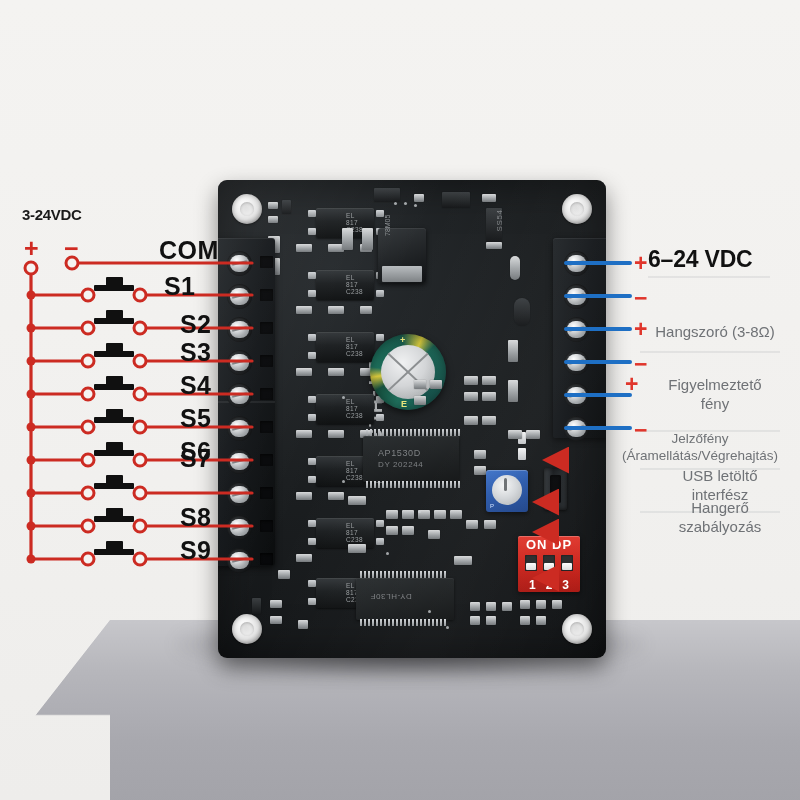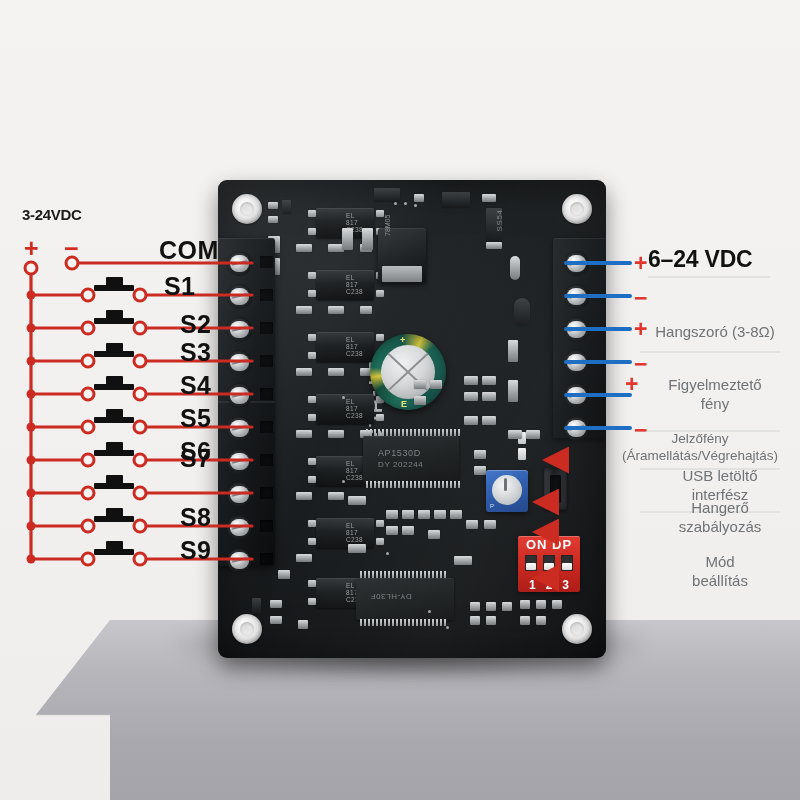"Mód" div.rlbl { html: <div> <span>Mód</span><br> <span>beállítás</span> </div> -> none }
